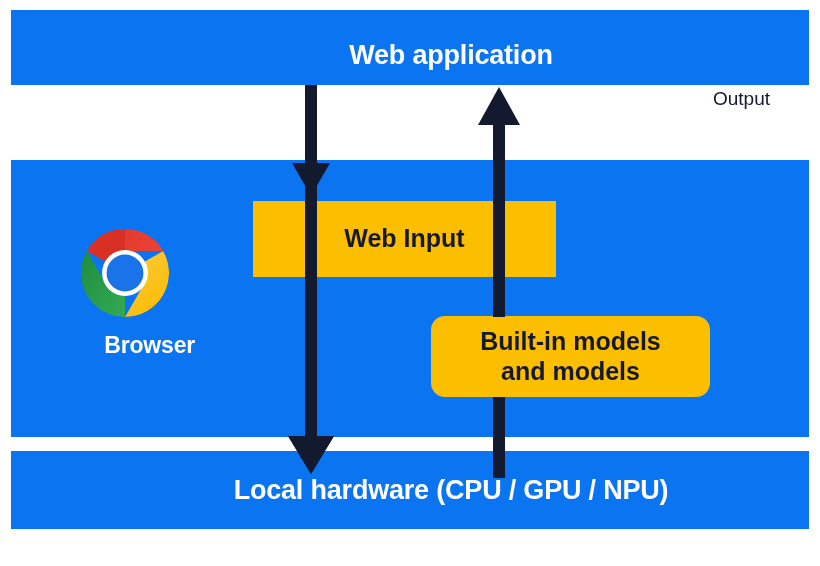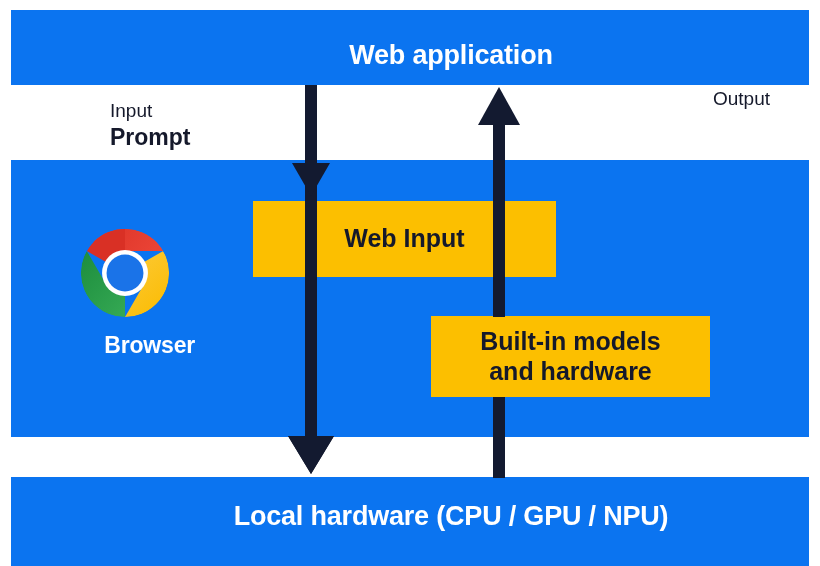"Input" div.annotation { html: <div> <span>Input</span> <span>Prompt</span> </div> -> none }
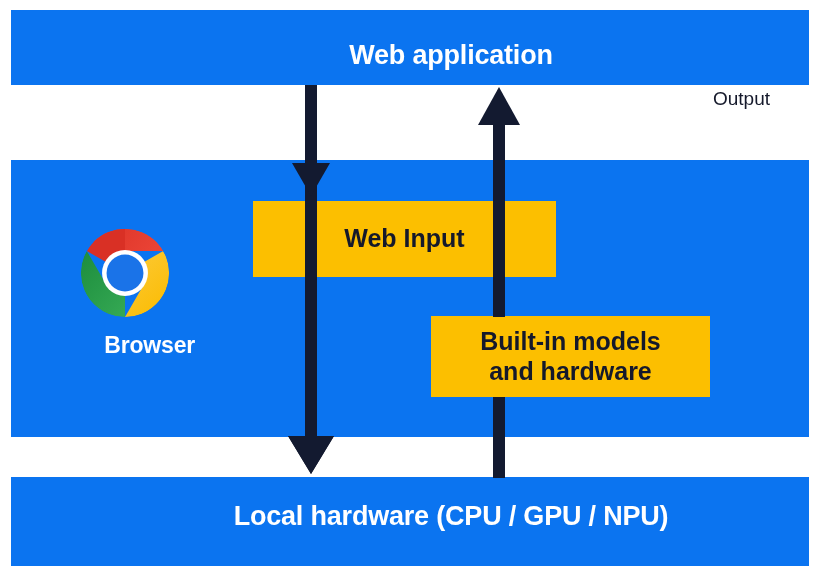"Built-in models" #box-builtin-models { border-radius: none -> 14px }
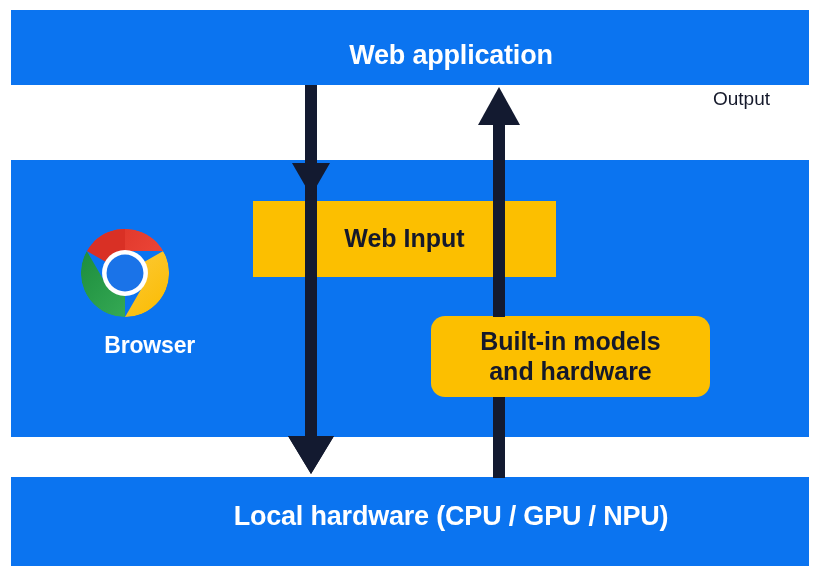"and hardware" span { text: hardware -> models }
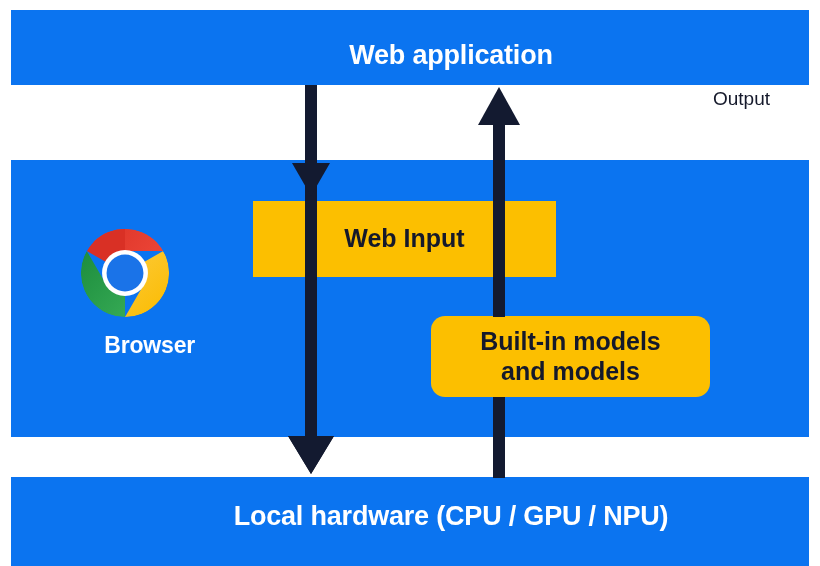"Local hardware (CPU / GPU" #band-local-hardware { height: 90px -> 78px; top: 477px -> 451px }
